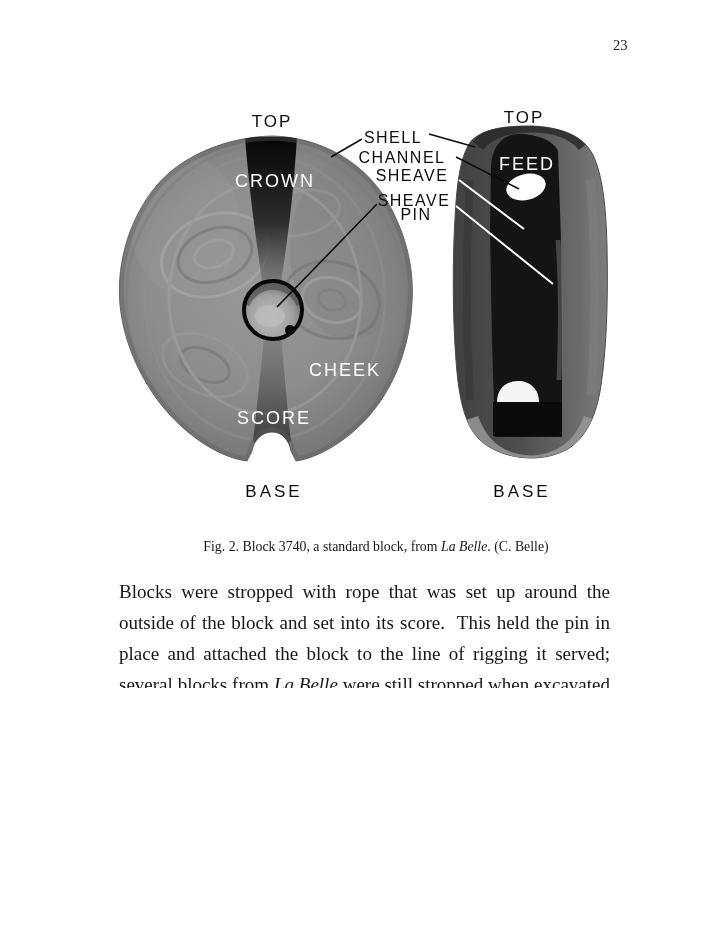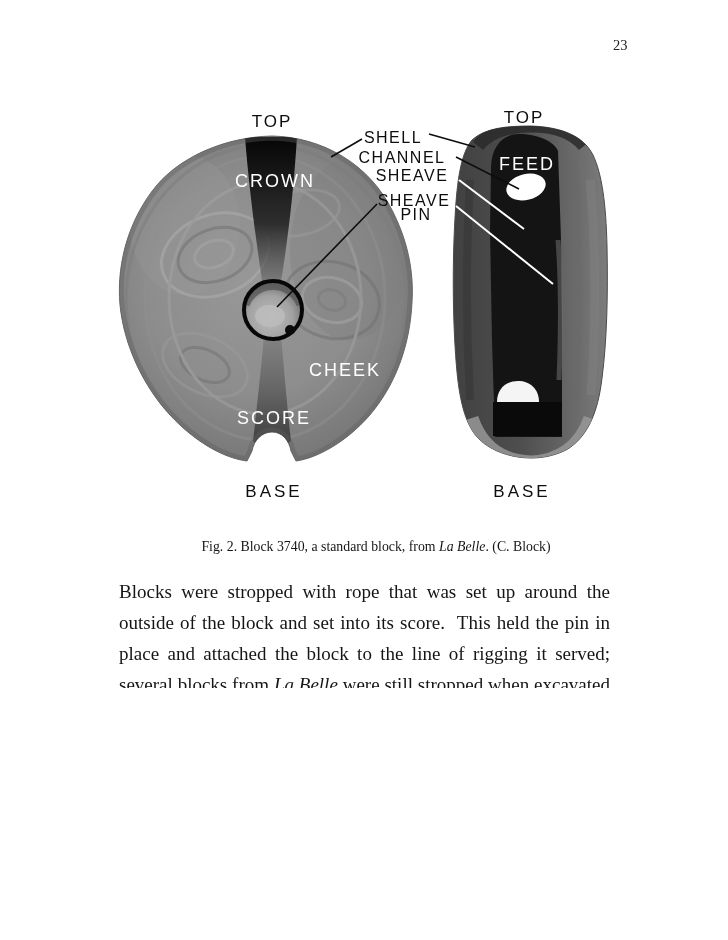". (C. Block)" span { text: Block -> Belle }
